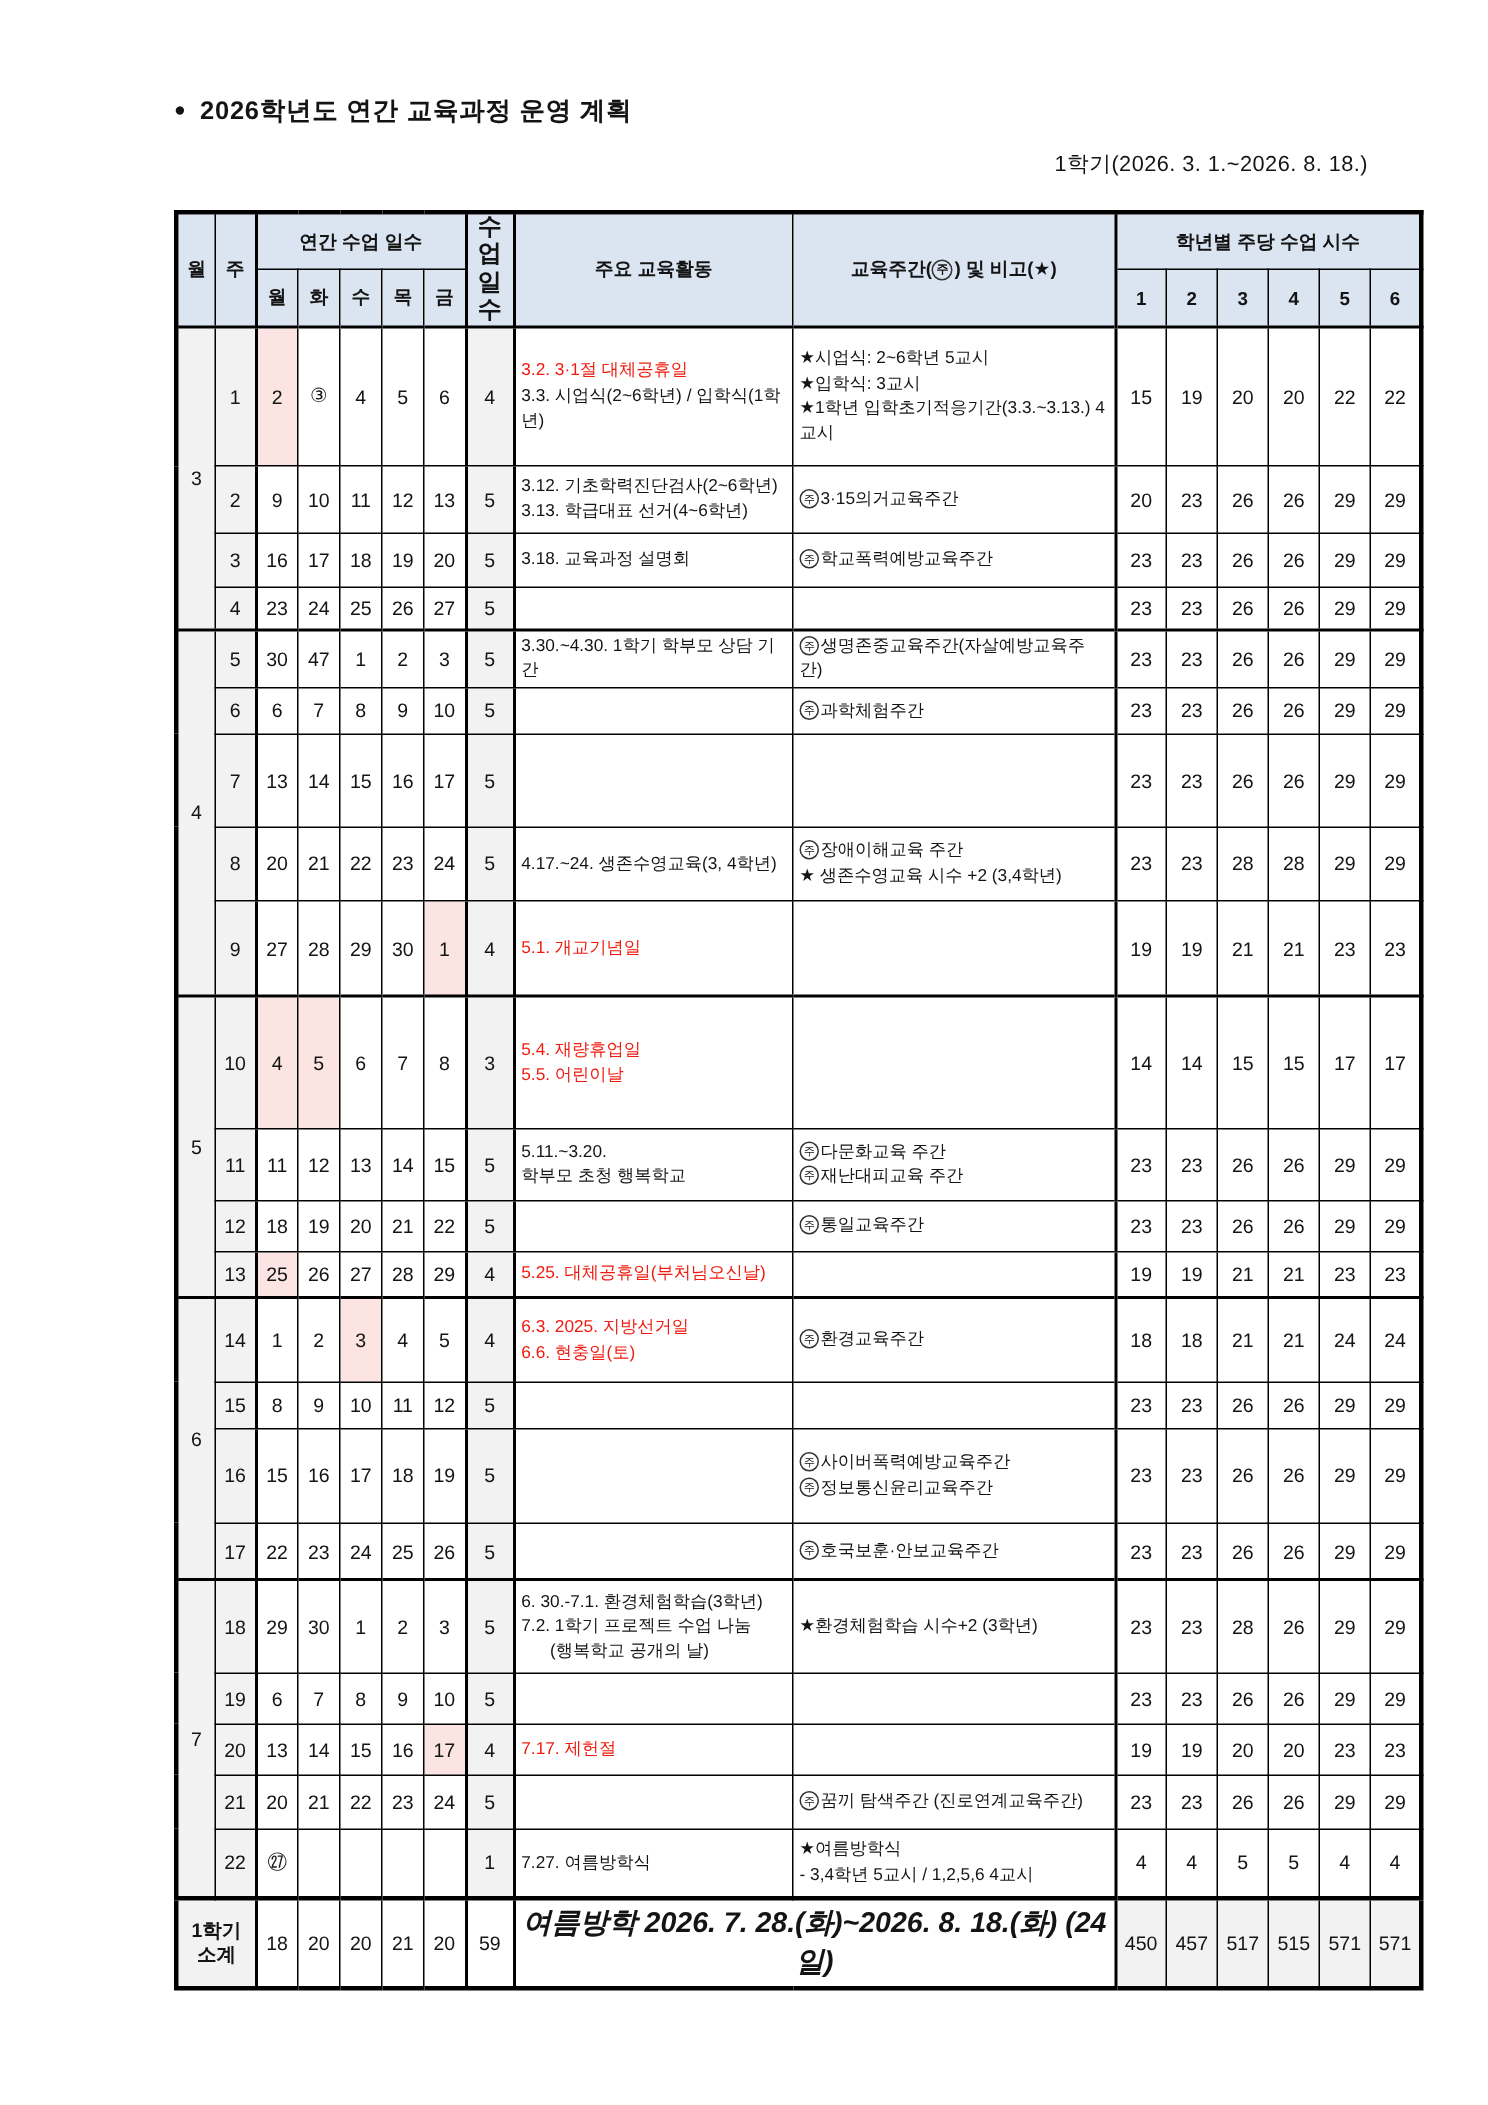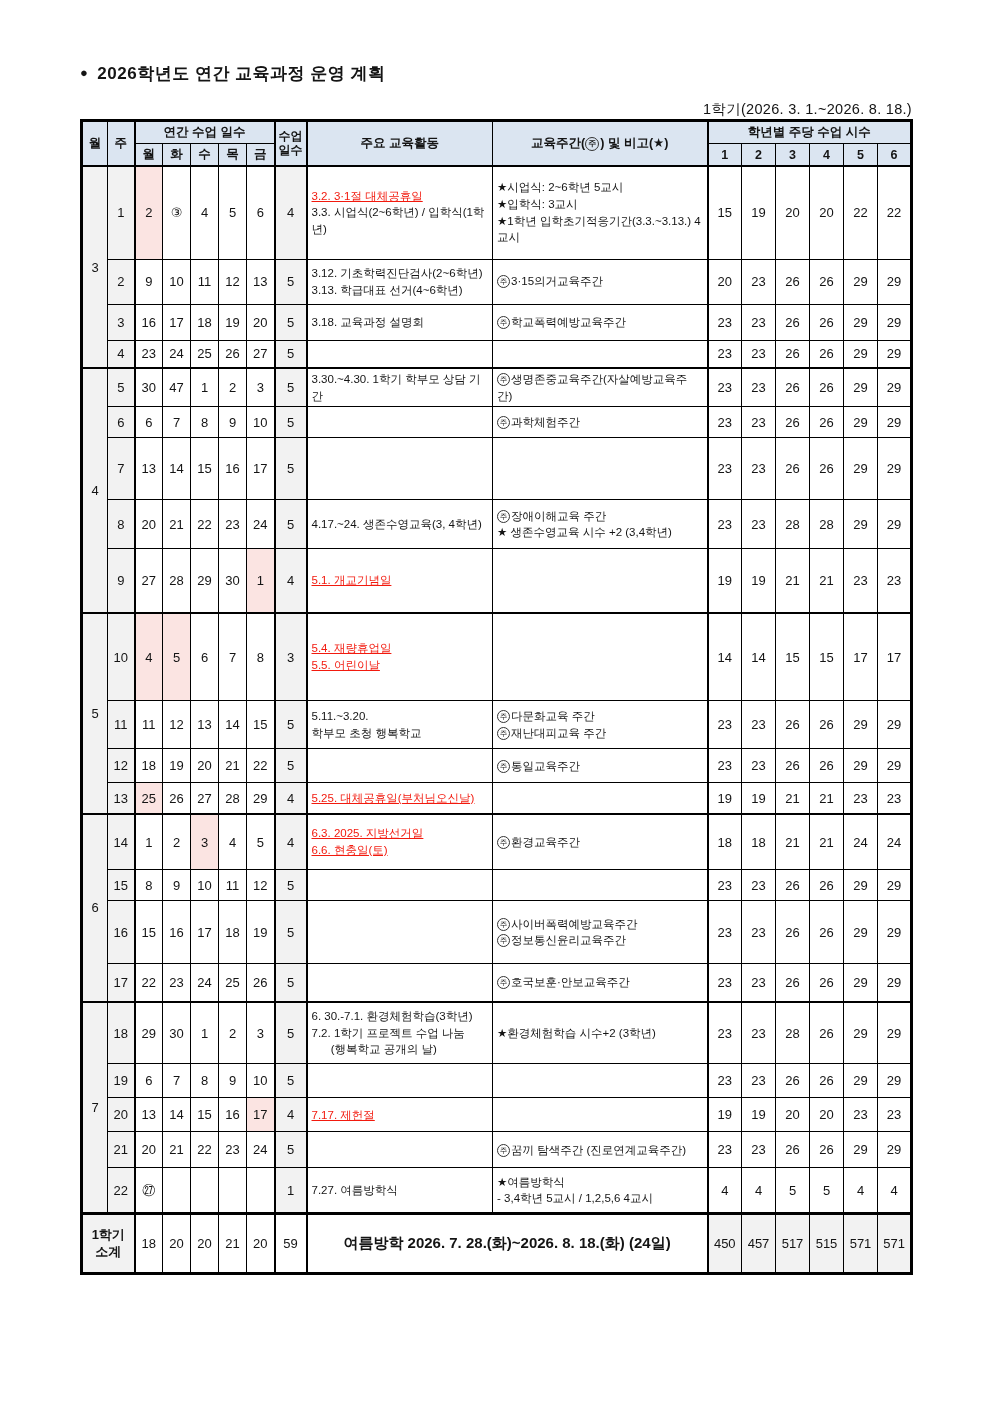"● 2026학년도 연간 교육과정 운영" .page { padding: 62px 80px 0 80px -> 62px 80px 0 116px }
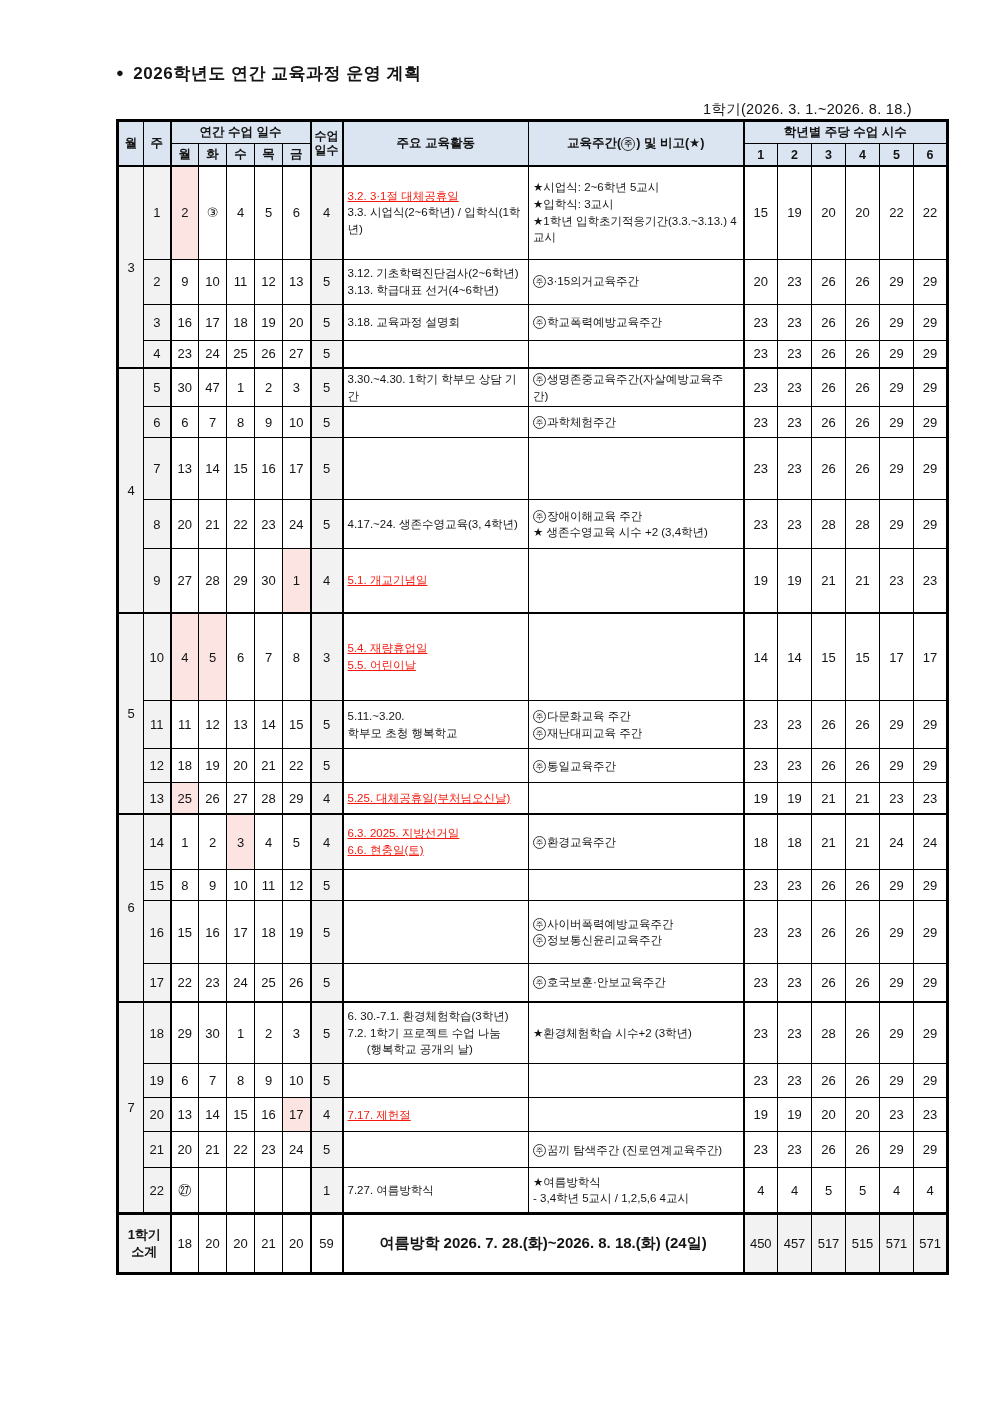"1학기(2026. 3. 1.~2026. 8. 18.)" .subtitle { margin: 15px 0 0 0 -> 15px 0 21px 0 }
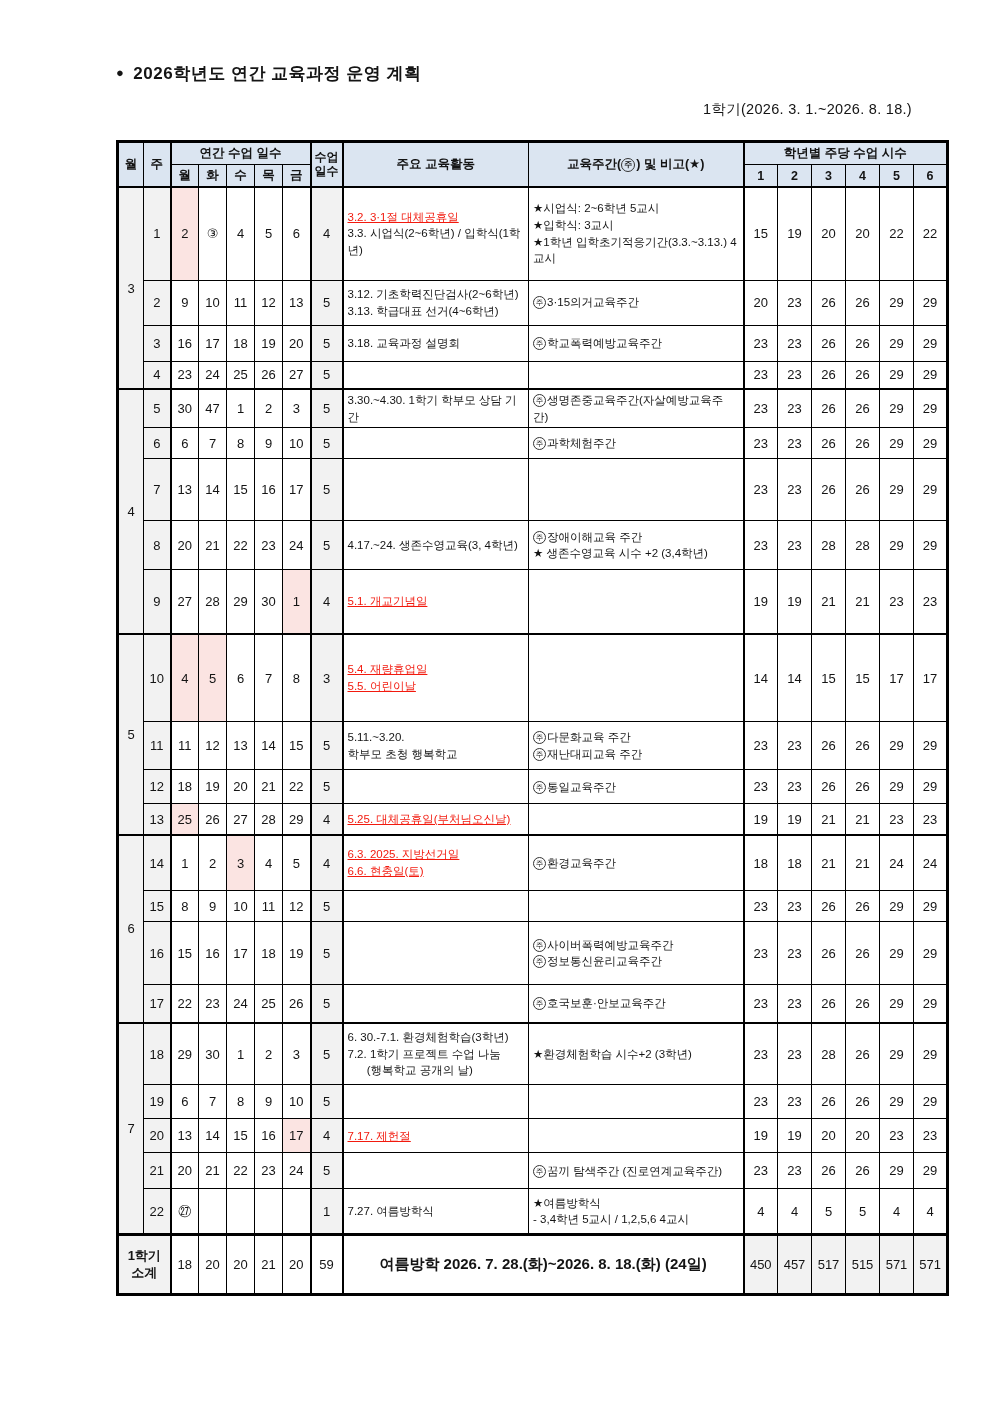"수업" .two-line div { font-size: 12px -> 16px }
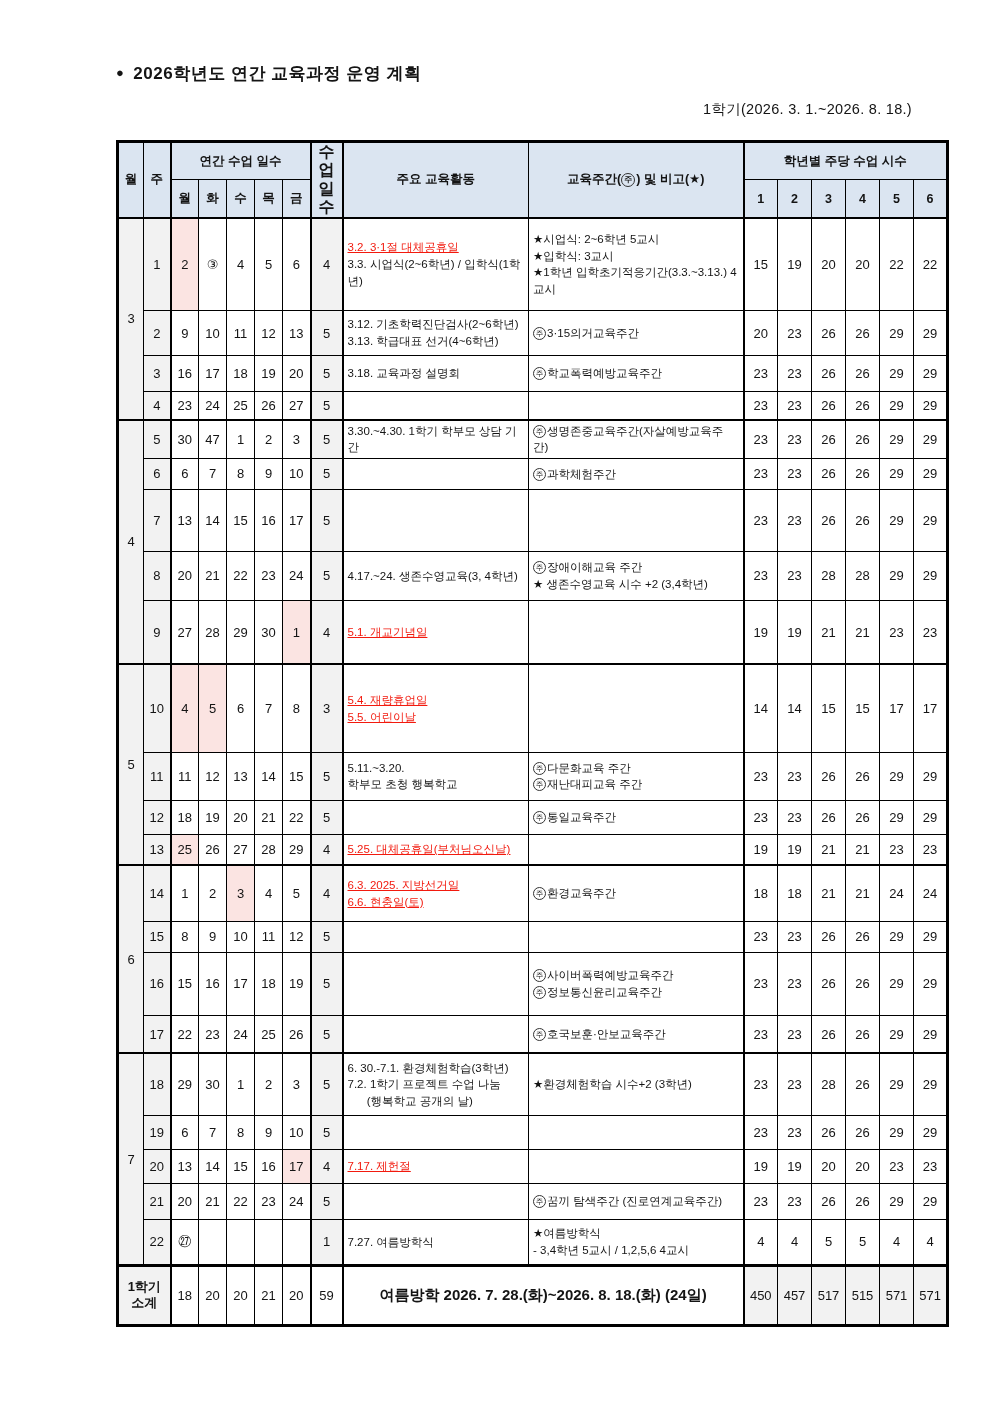"3.2. 3·1절 대체공휴일" .red { text-decoration: underline -> none }
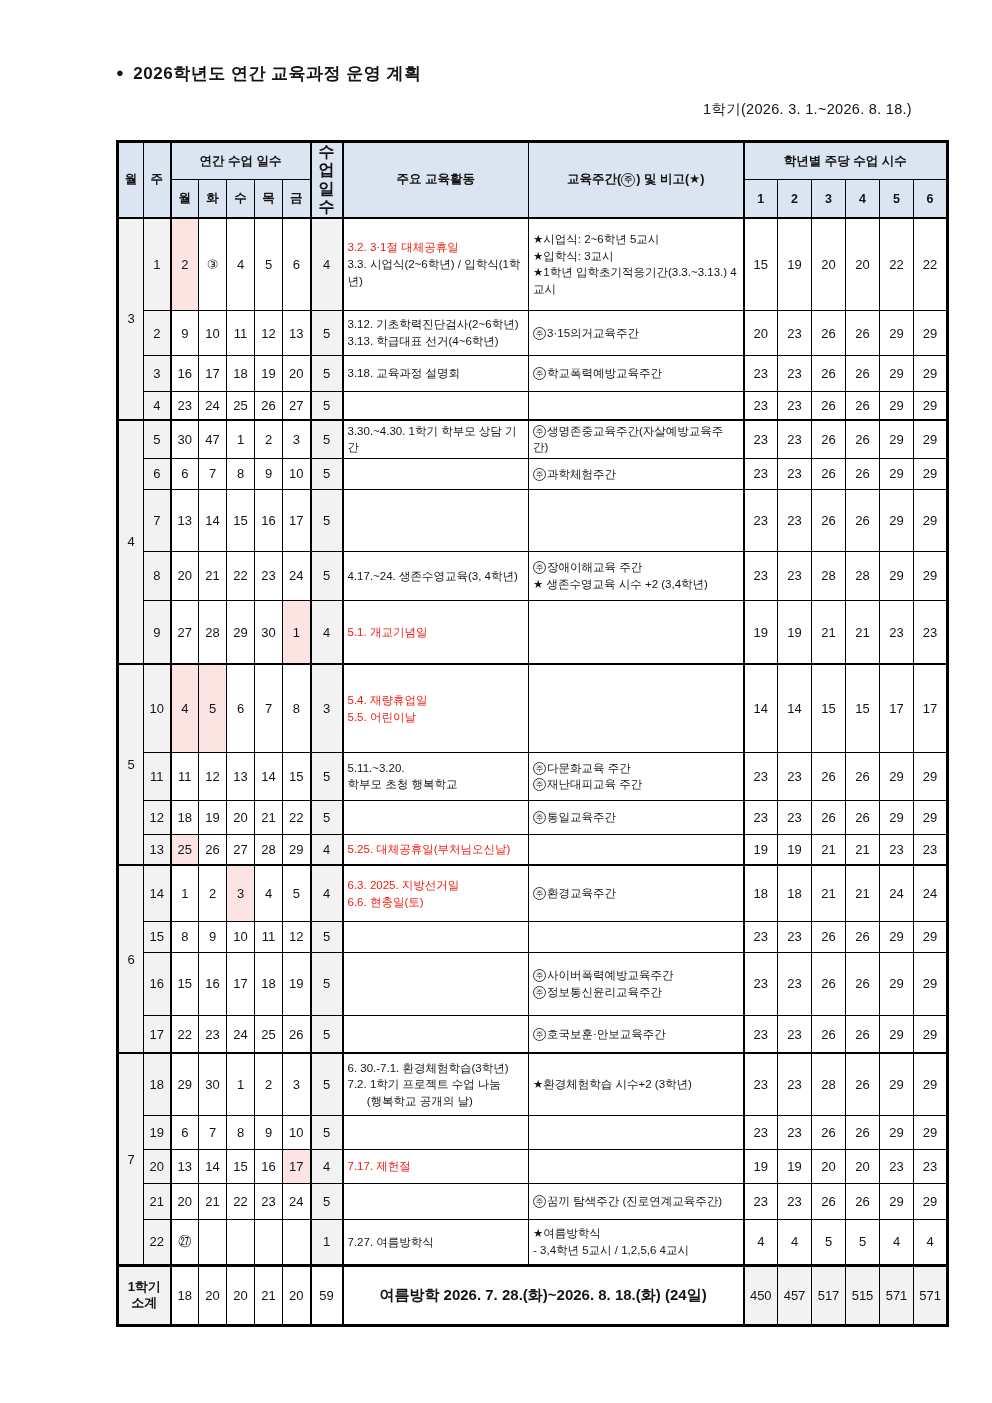"여름방학 2026. 7. 28.(화)~2026. 8." tr.summary td.c-vac { font-size: 15px -> 19px; font-style: none -> italic }
